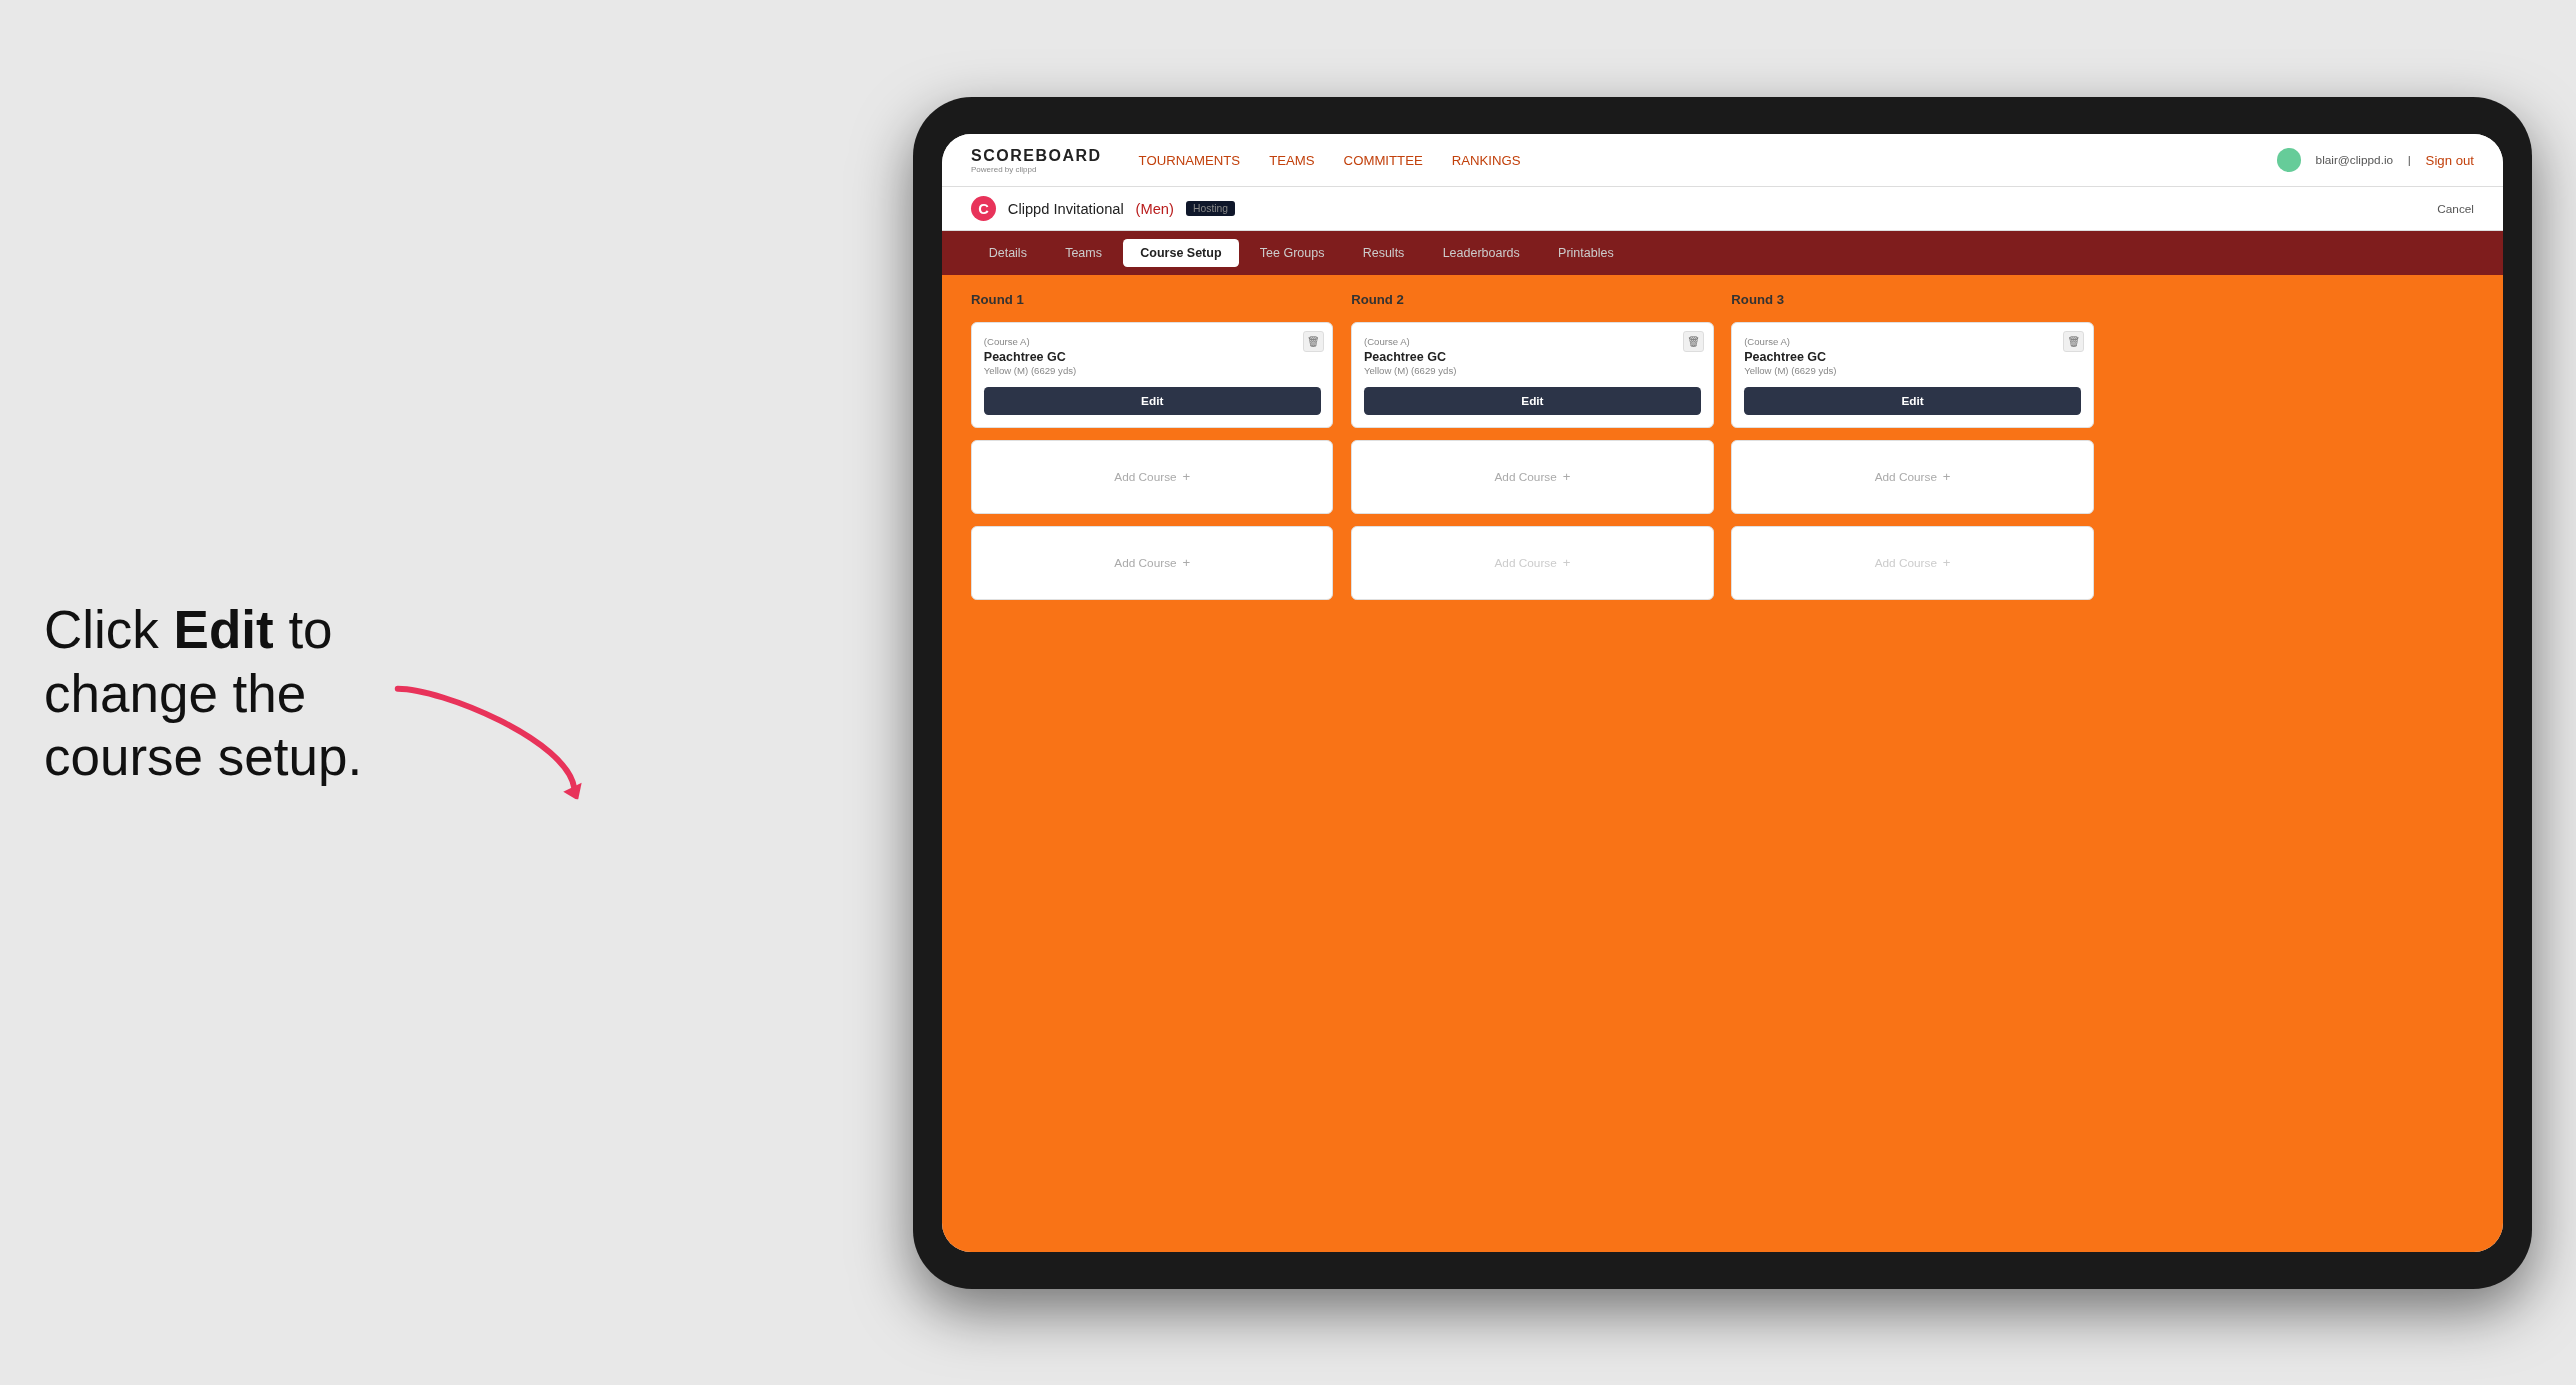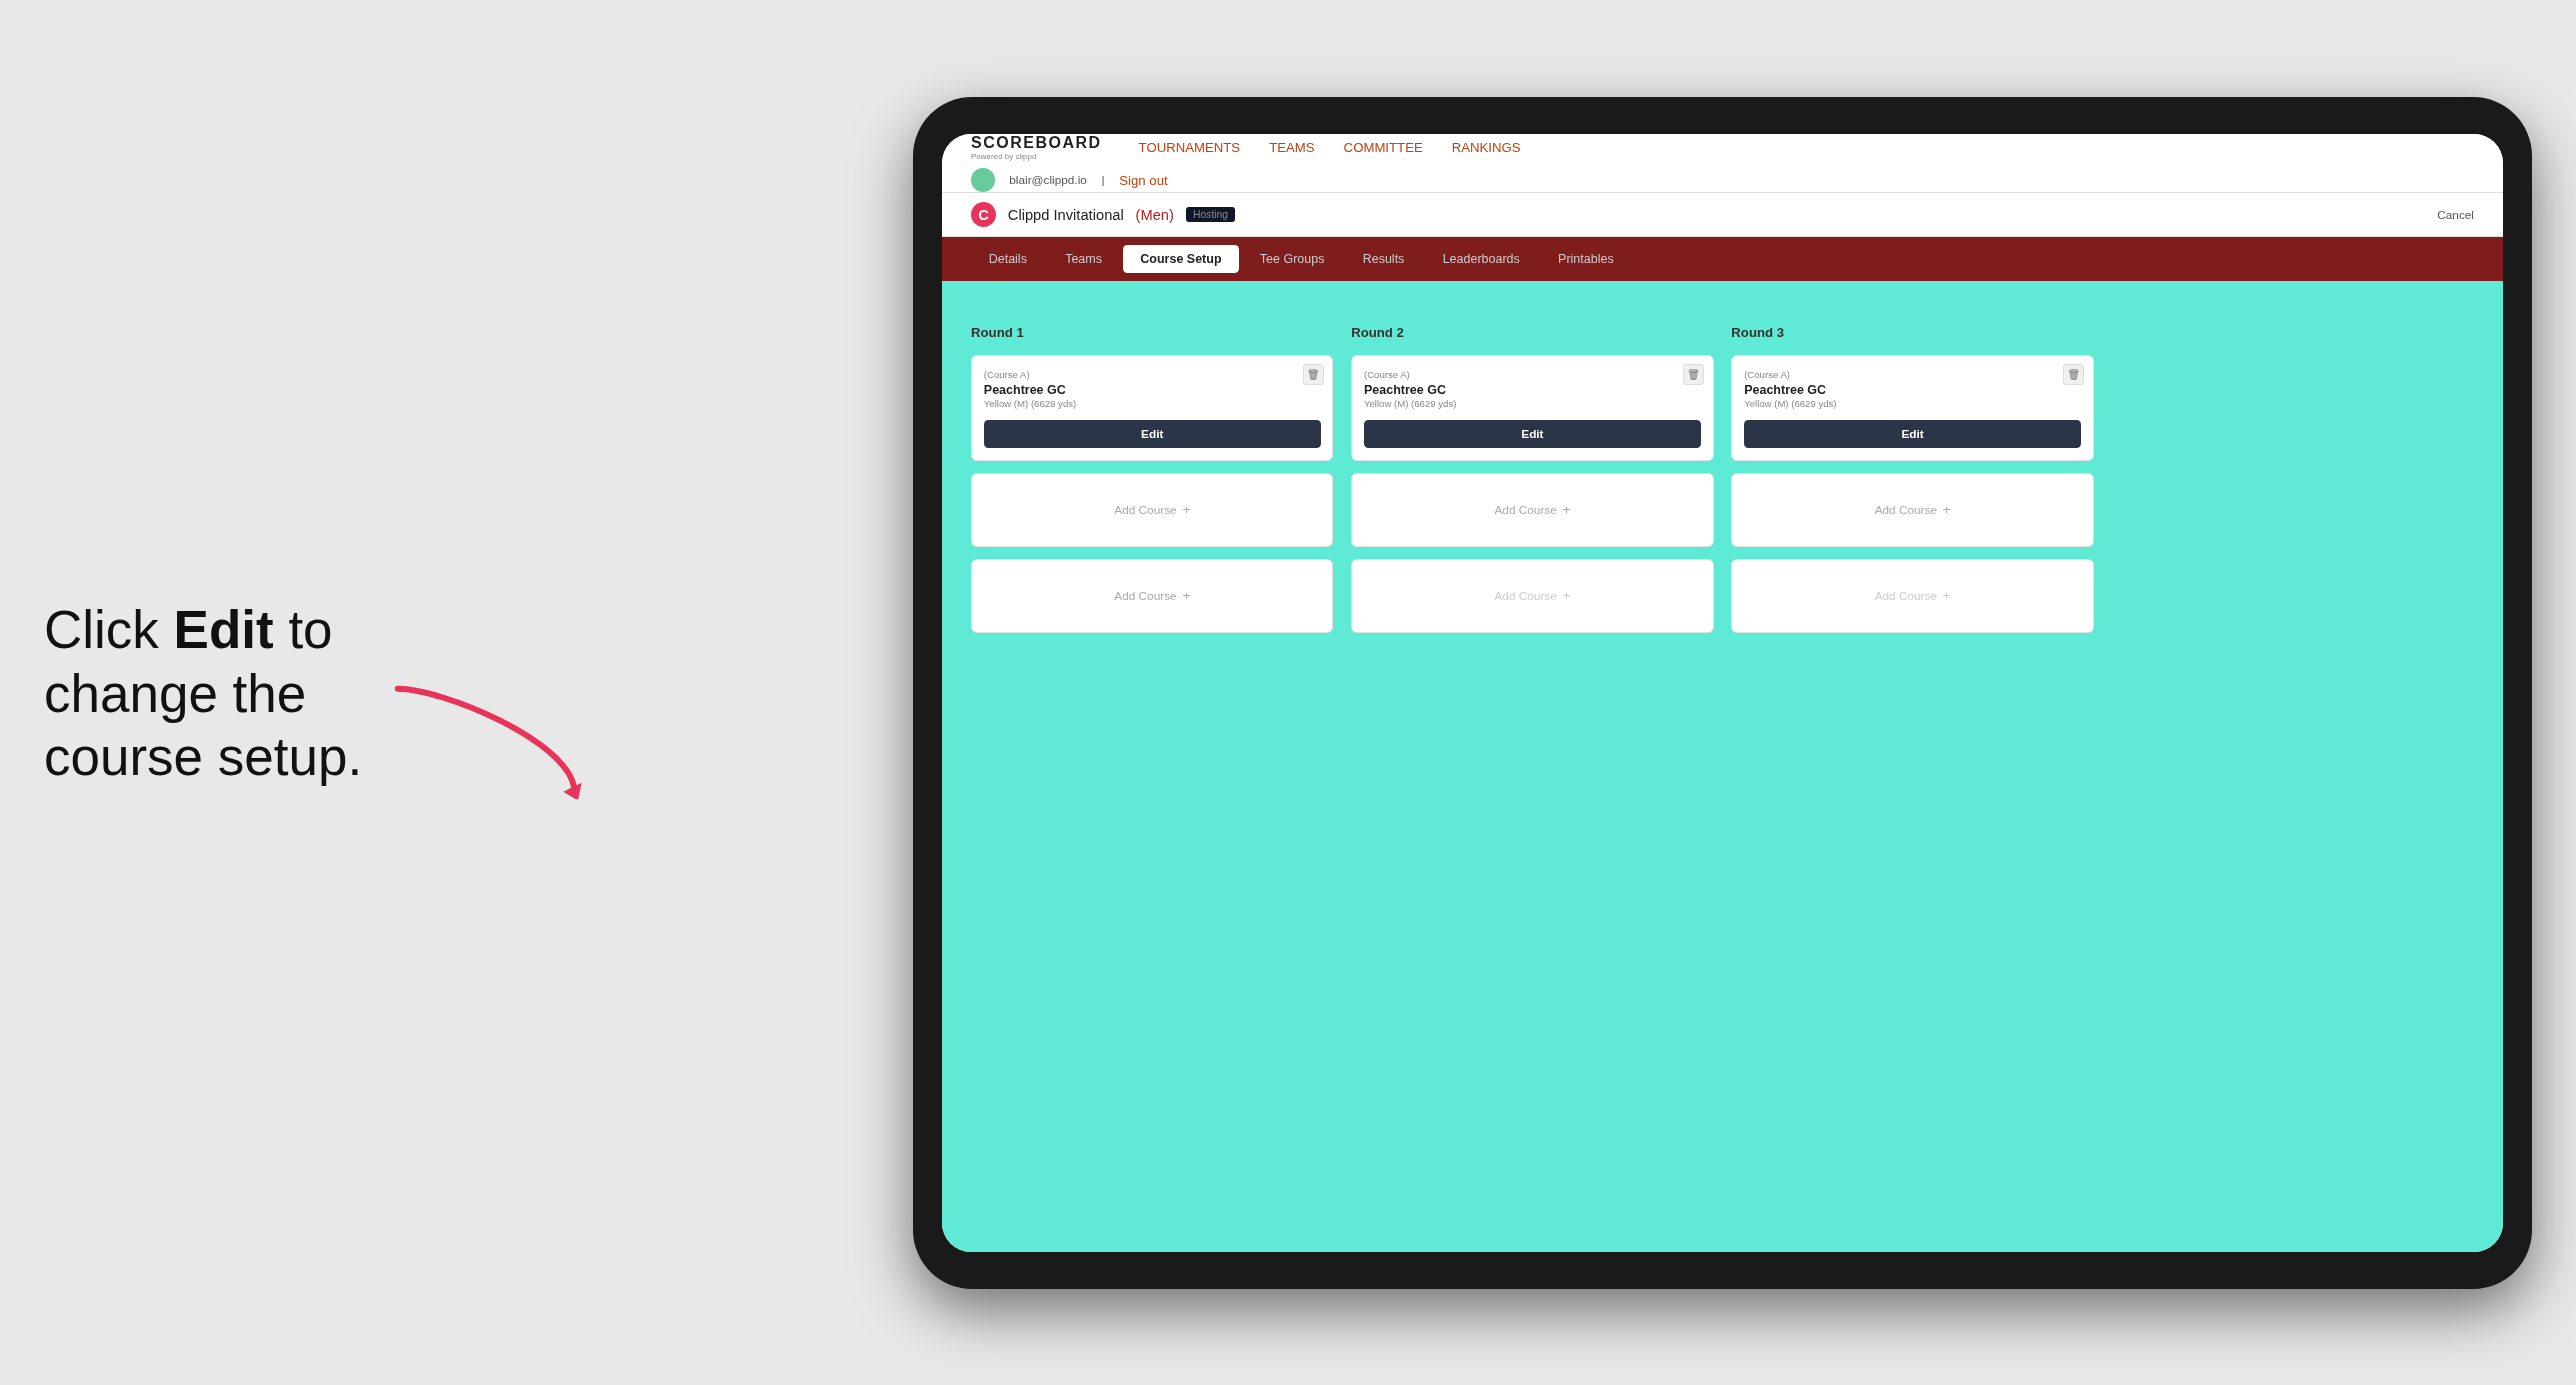"SCOREBOARD" .top-nav { align-items: flex-start -> center; flex-direction: column -> none; height: 59px -> 53px }
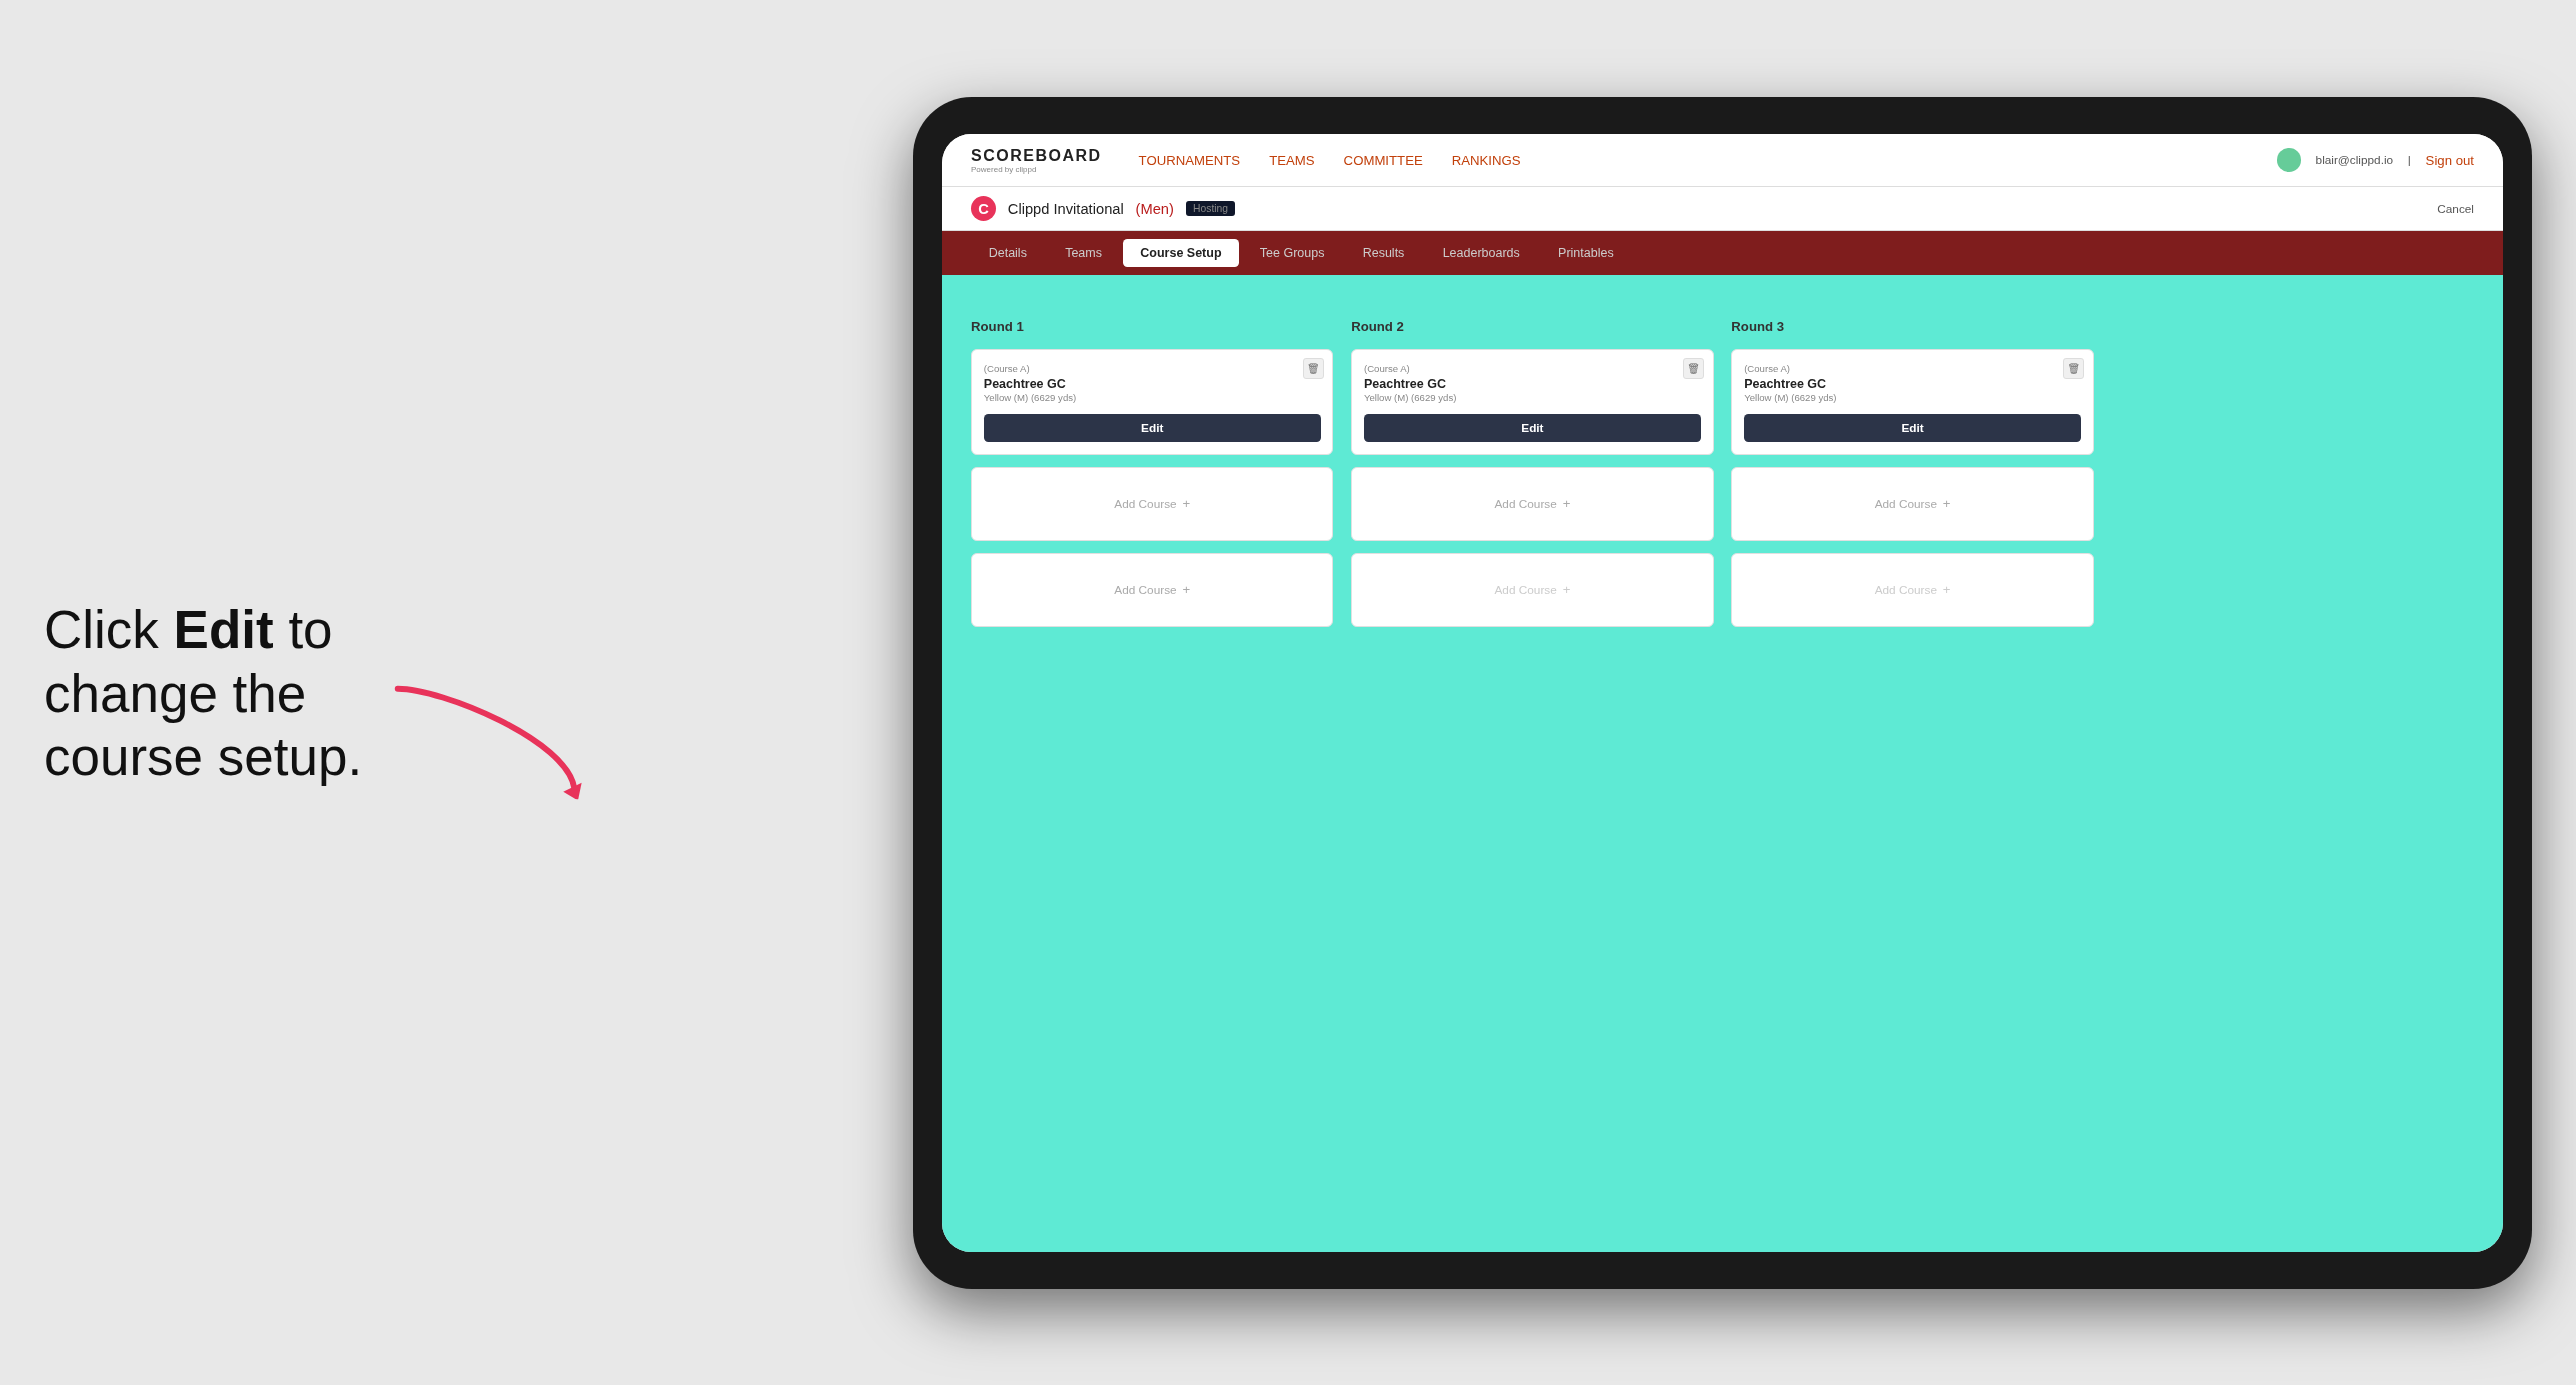"Round 1" .main-content { background: #5eead4 -> #f97316; padding: 44px 29px -> 17px 29px }
